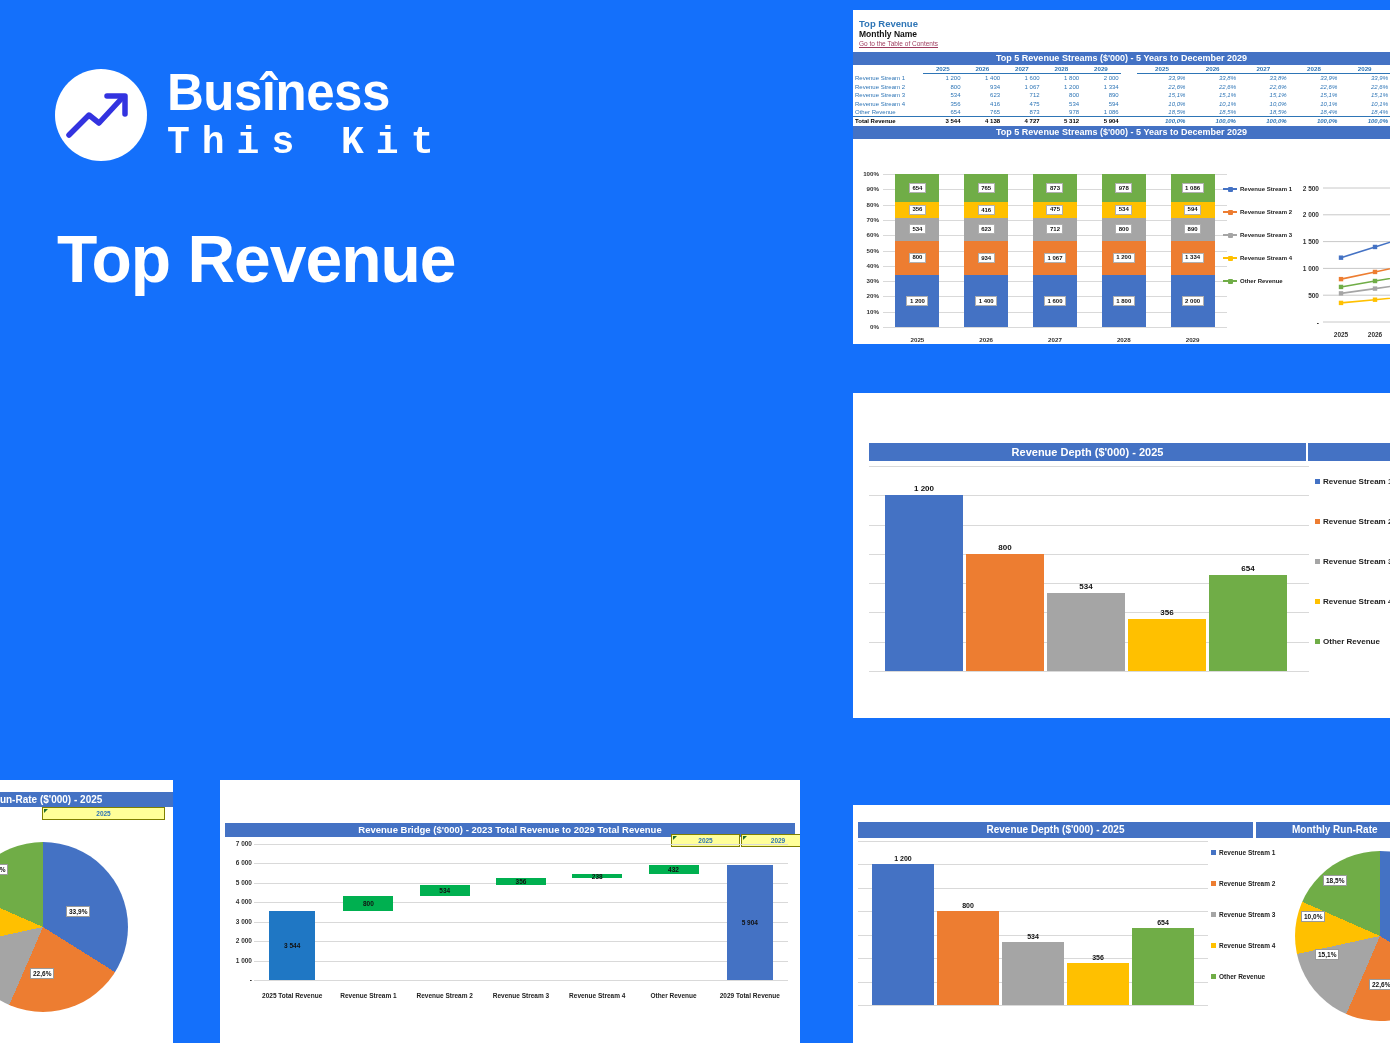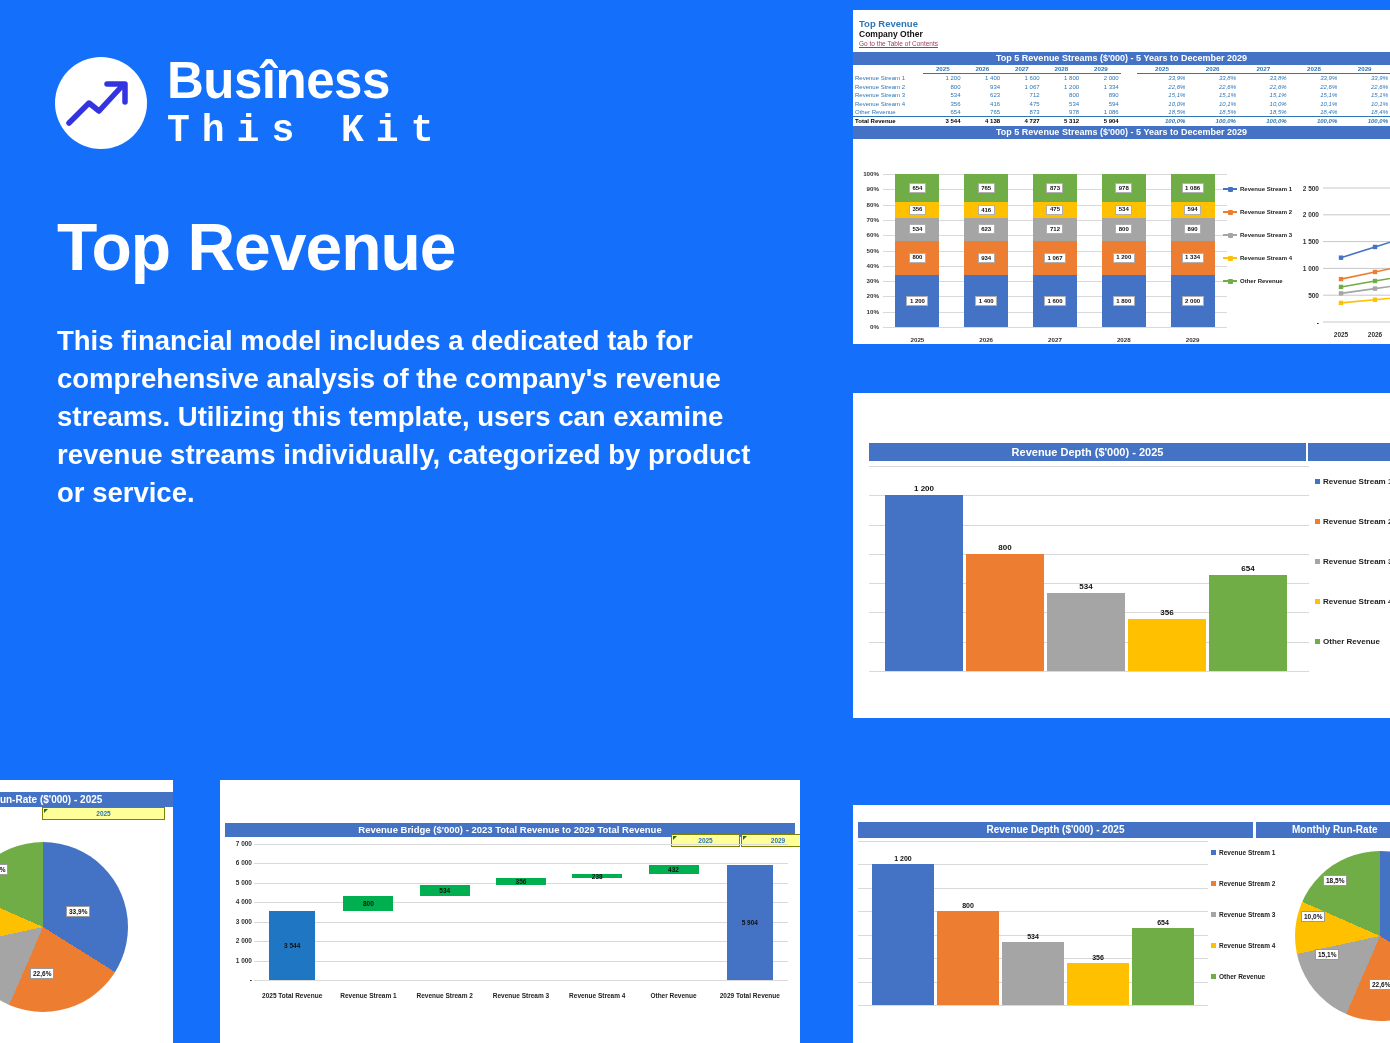"Company Other" div.sheet-t2 { text: Company Other -> Monthly Name }
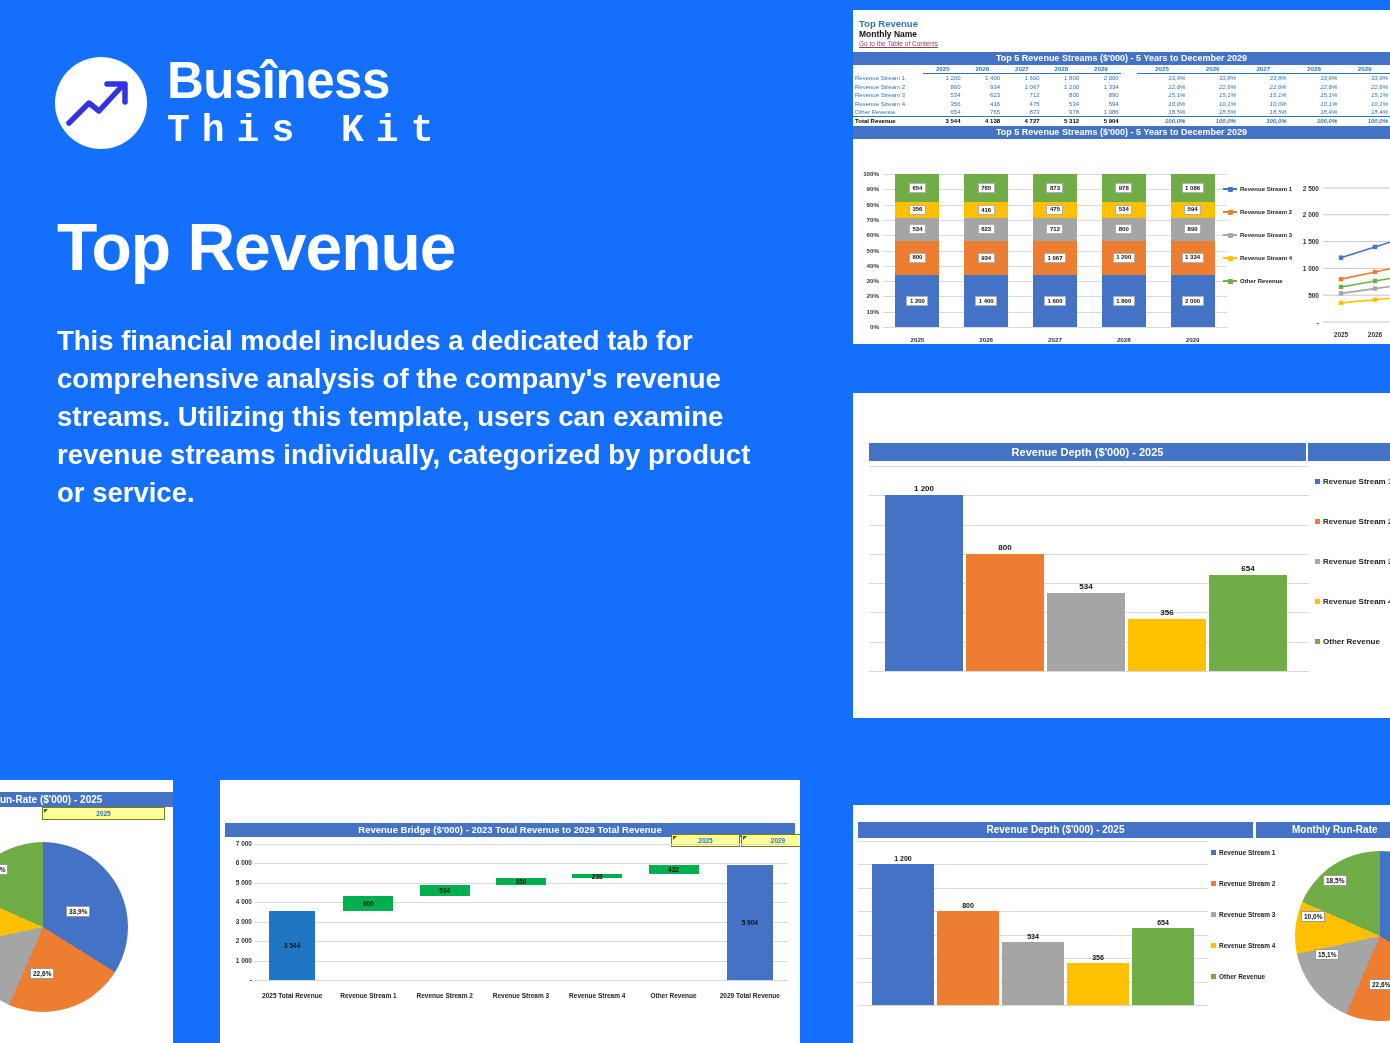"Busîness" .hero { top: 0 -> 12px }
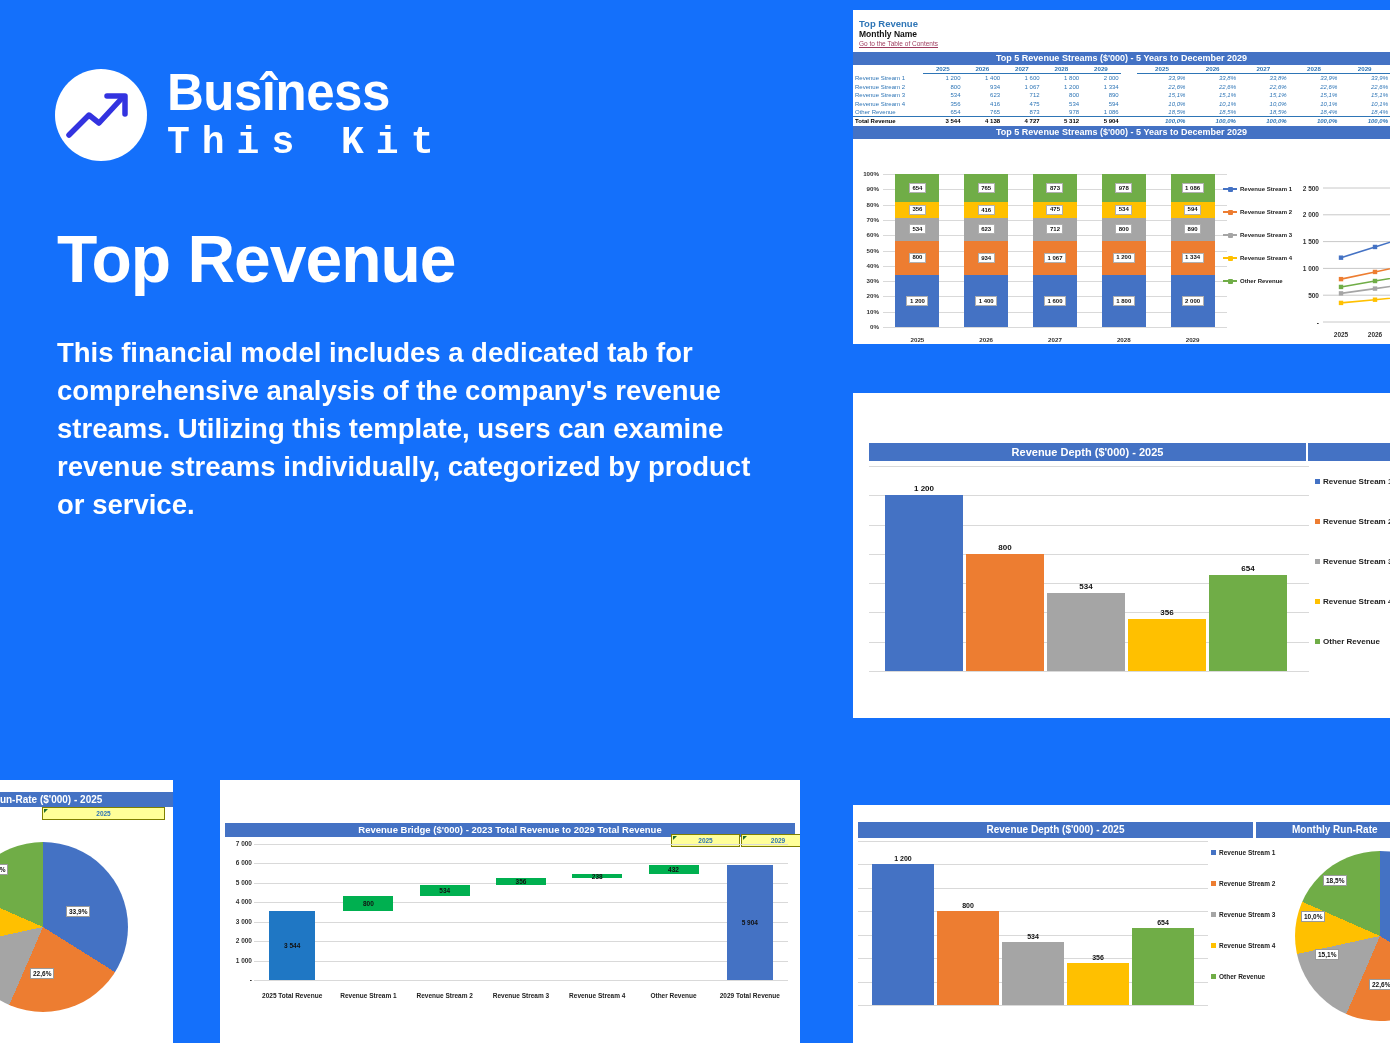"This financial model includes a" div.hero-body { html: <div>This financial model includes a dedicated tab for comprehensive analysis of the company's revenue streams. Utilizing this template, users can examine revenue streams individually, categorized by product or service.</div> -> none }
